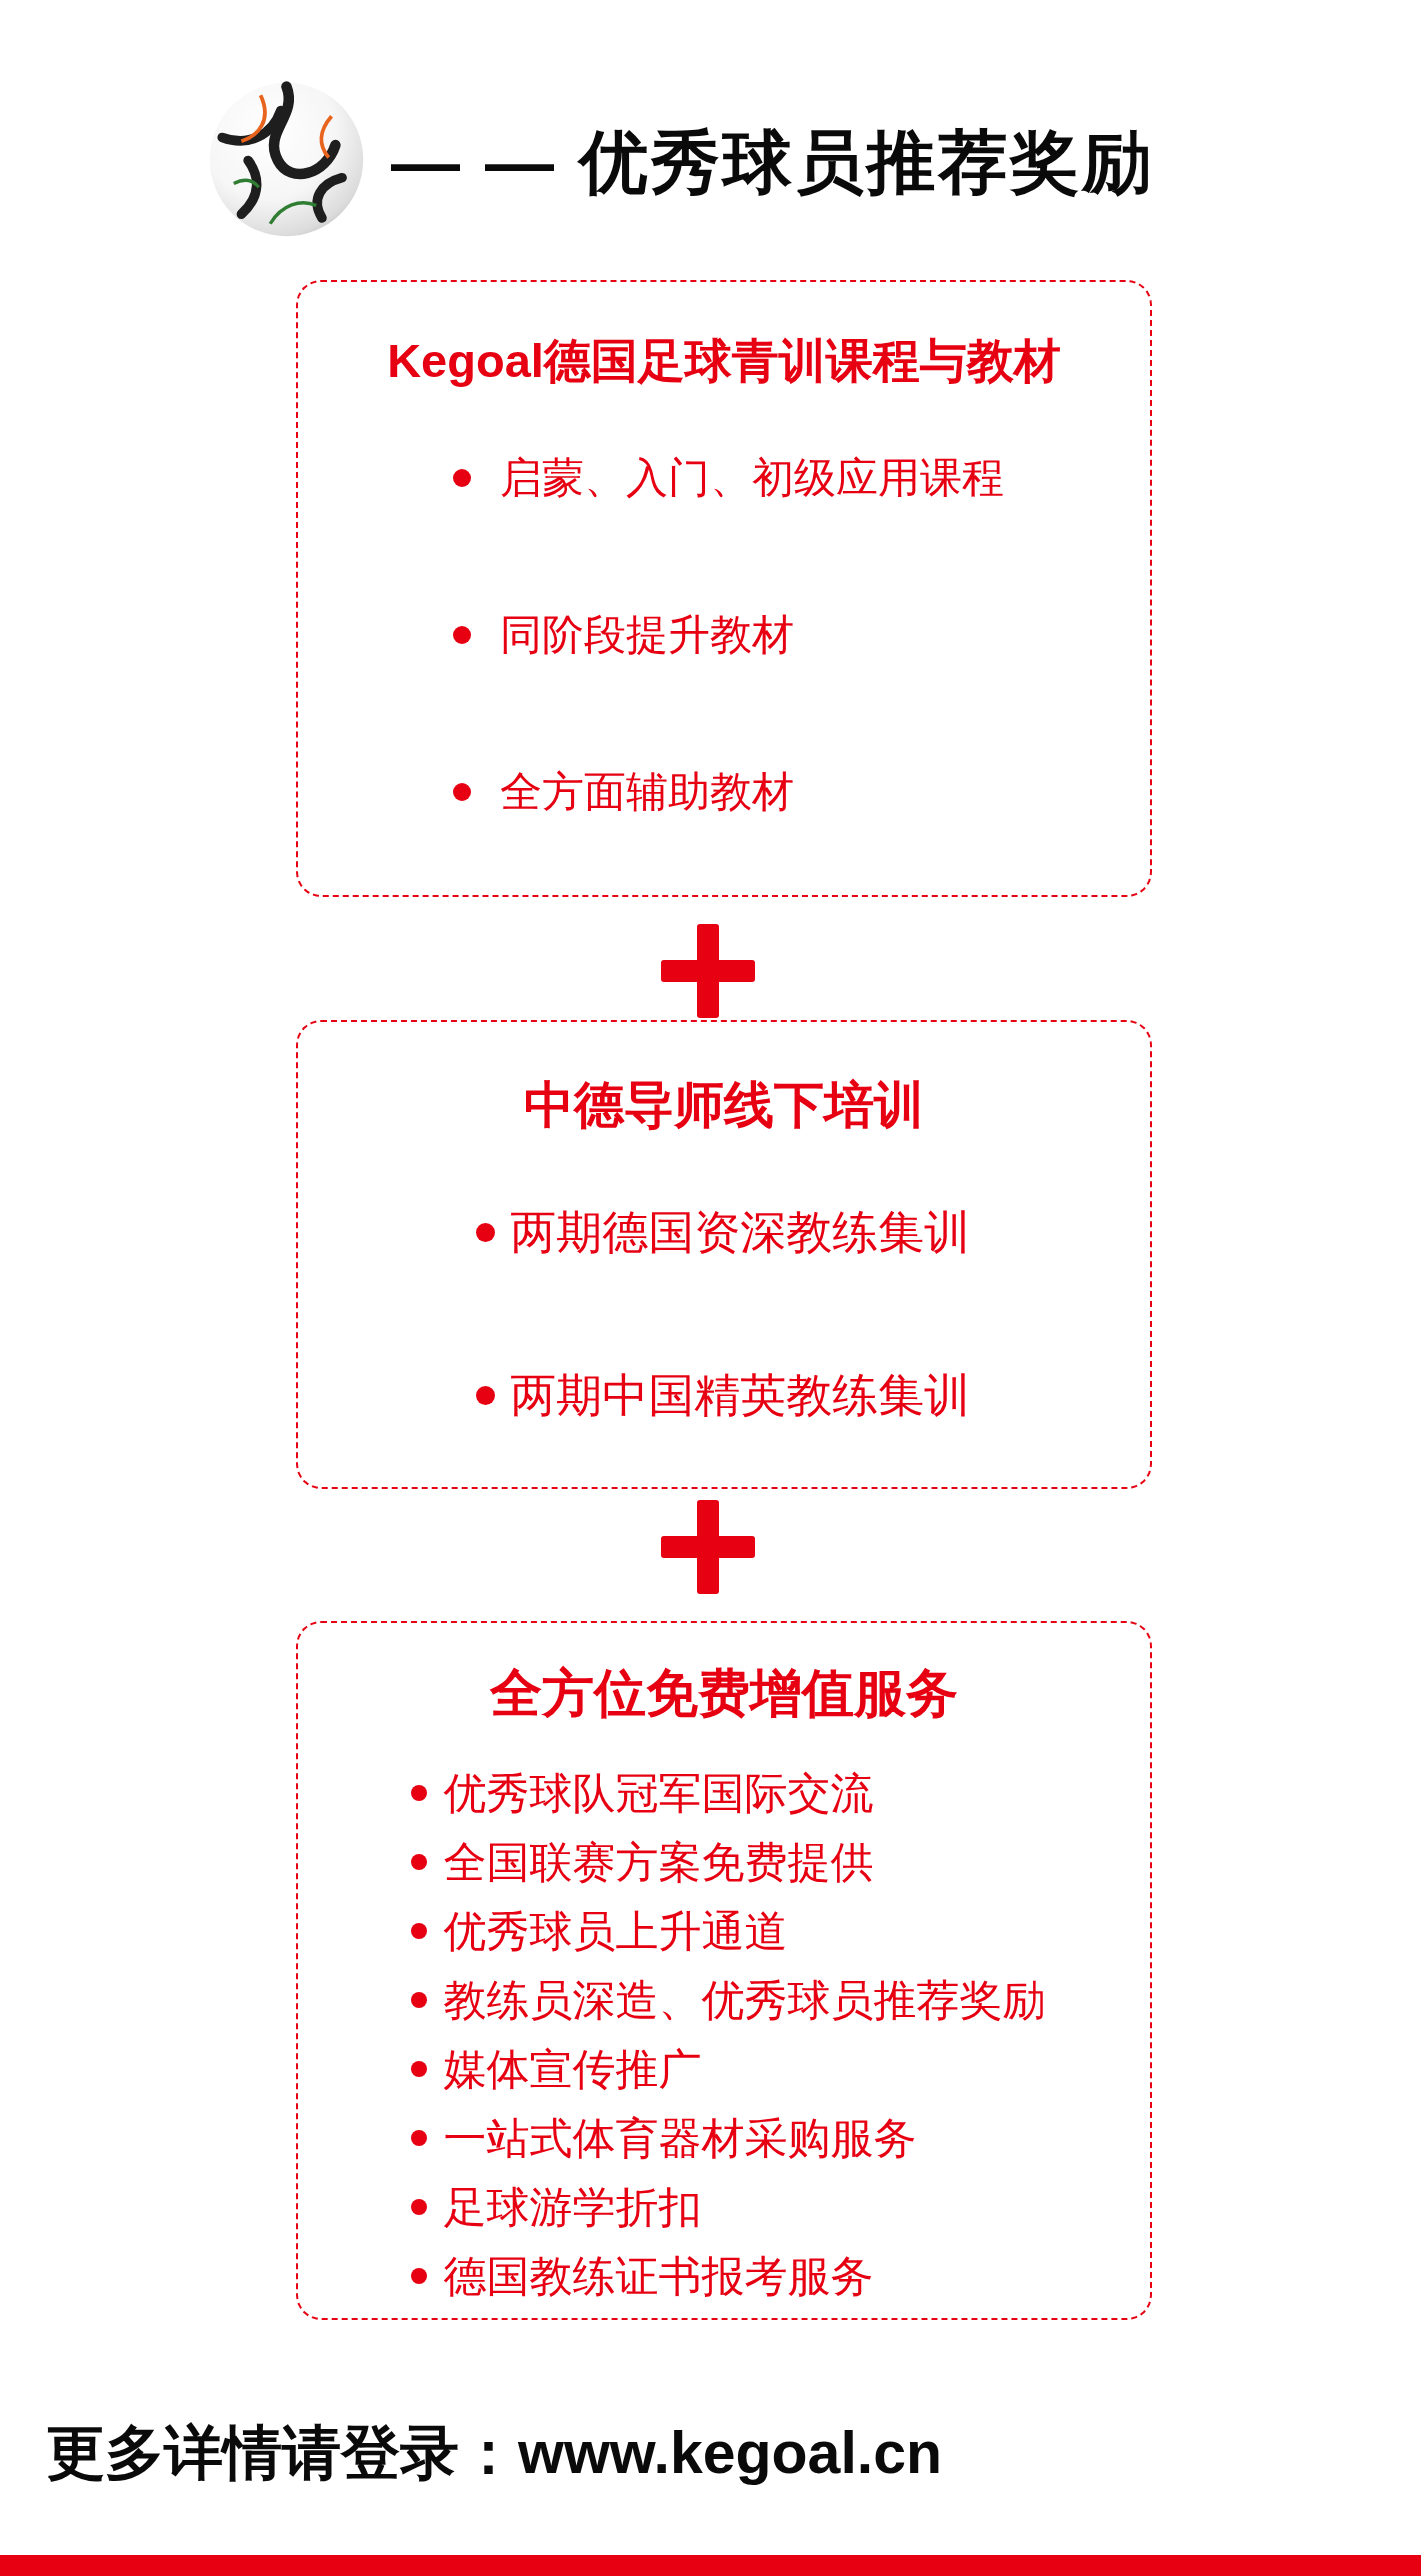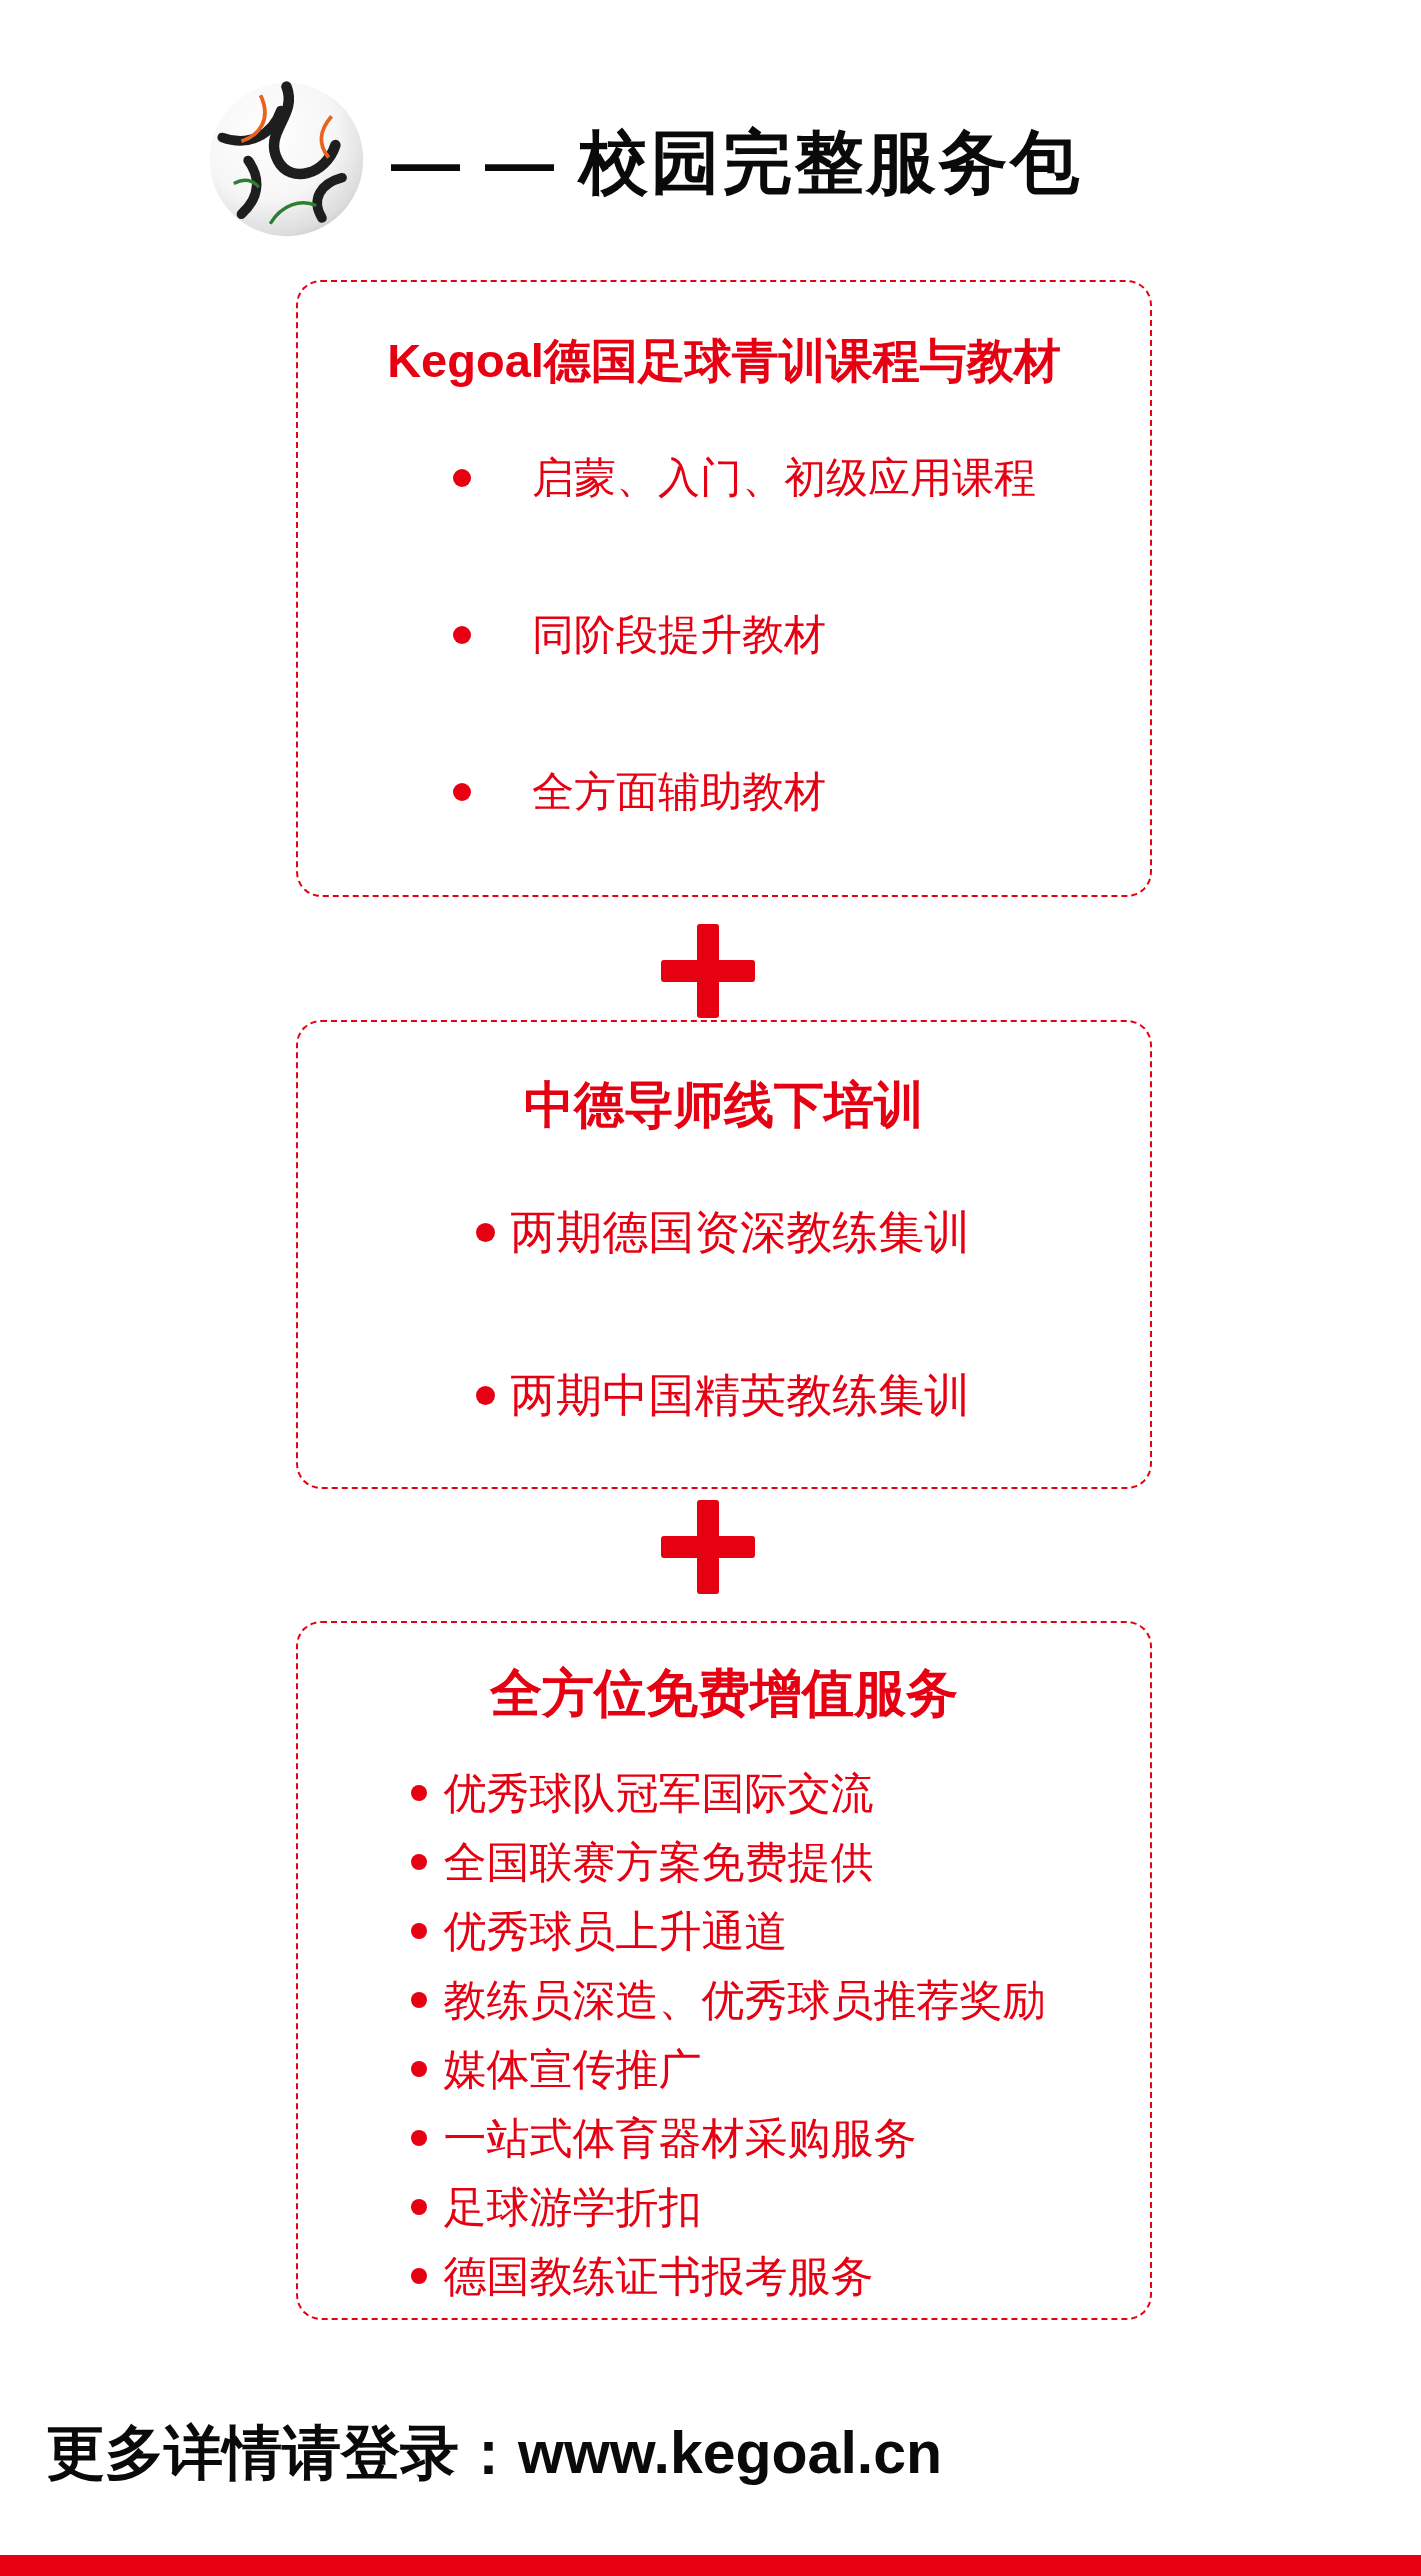"— — 校园完整服务包" h1.main-title { text: 校园完整服务包 -> 优秀球员推荐奖励 }
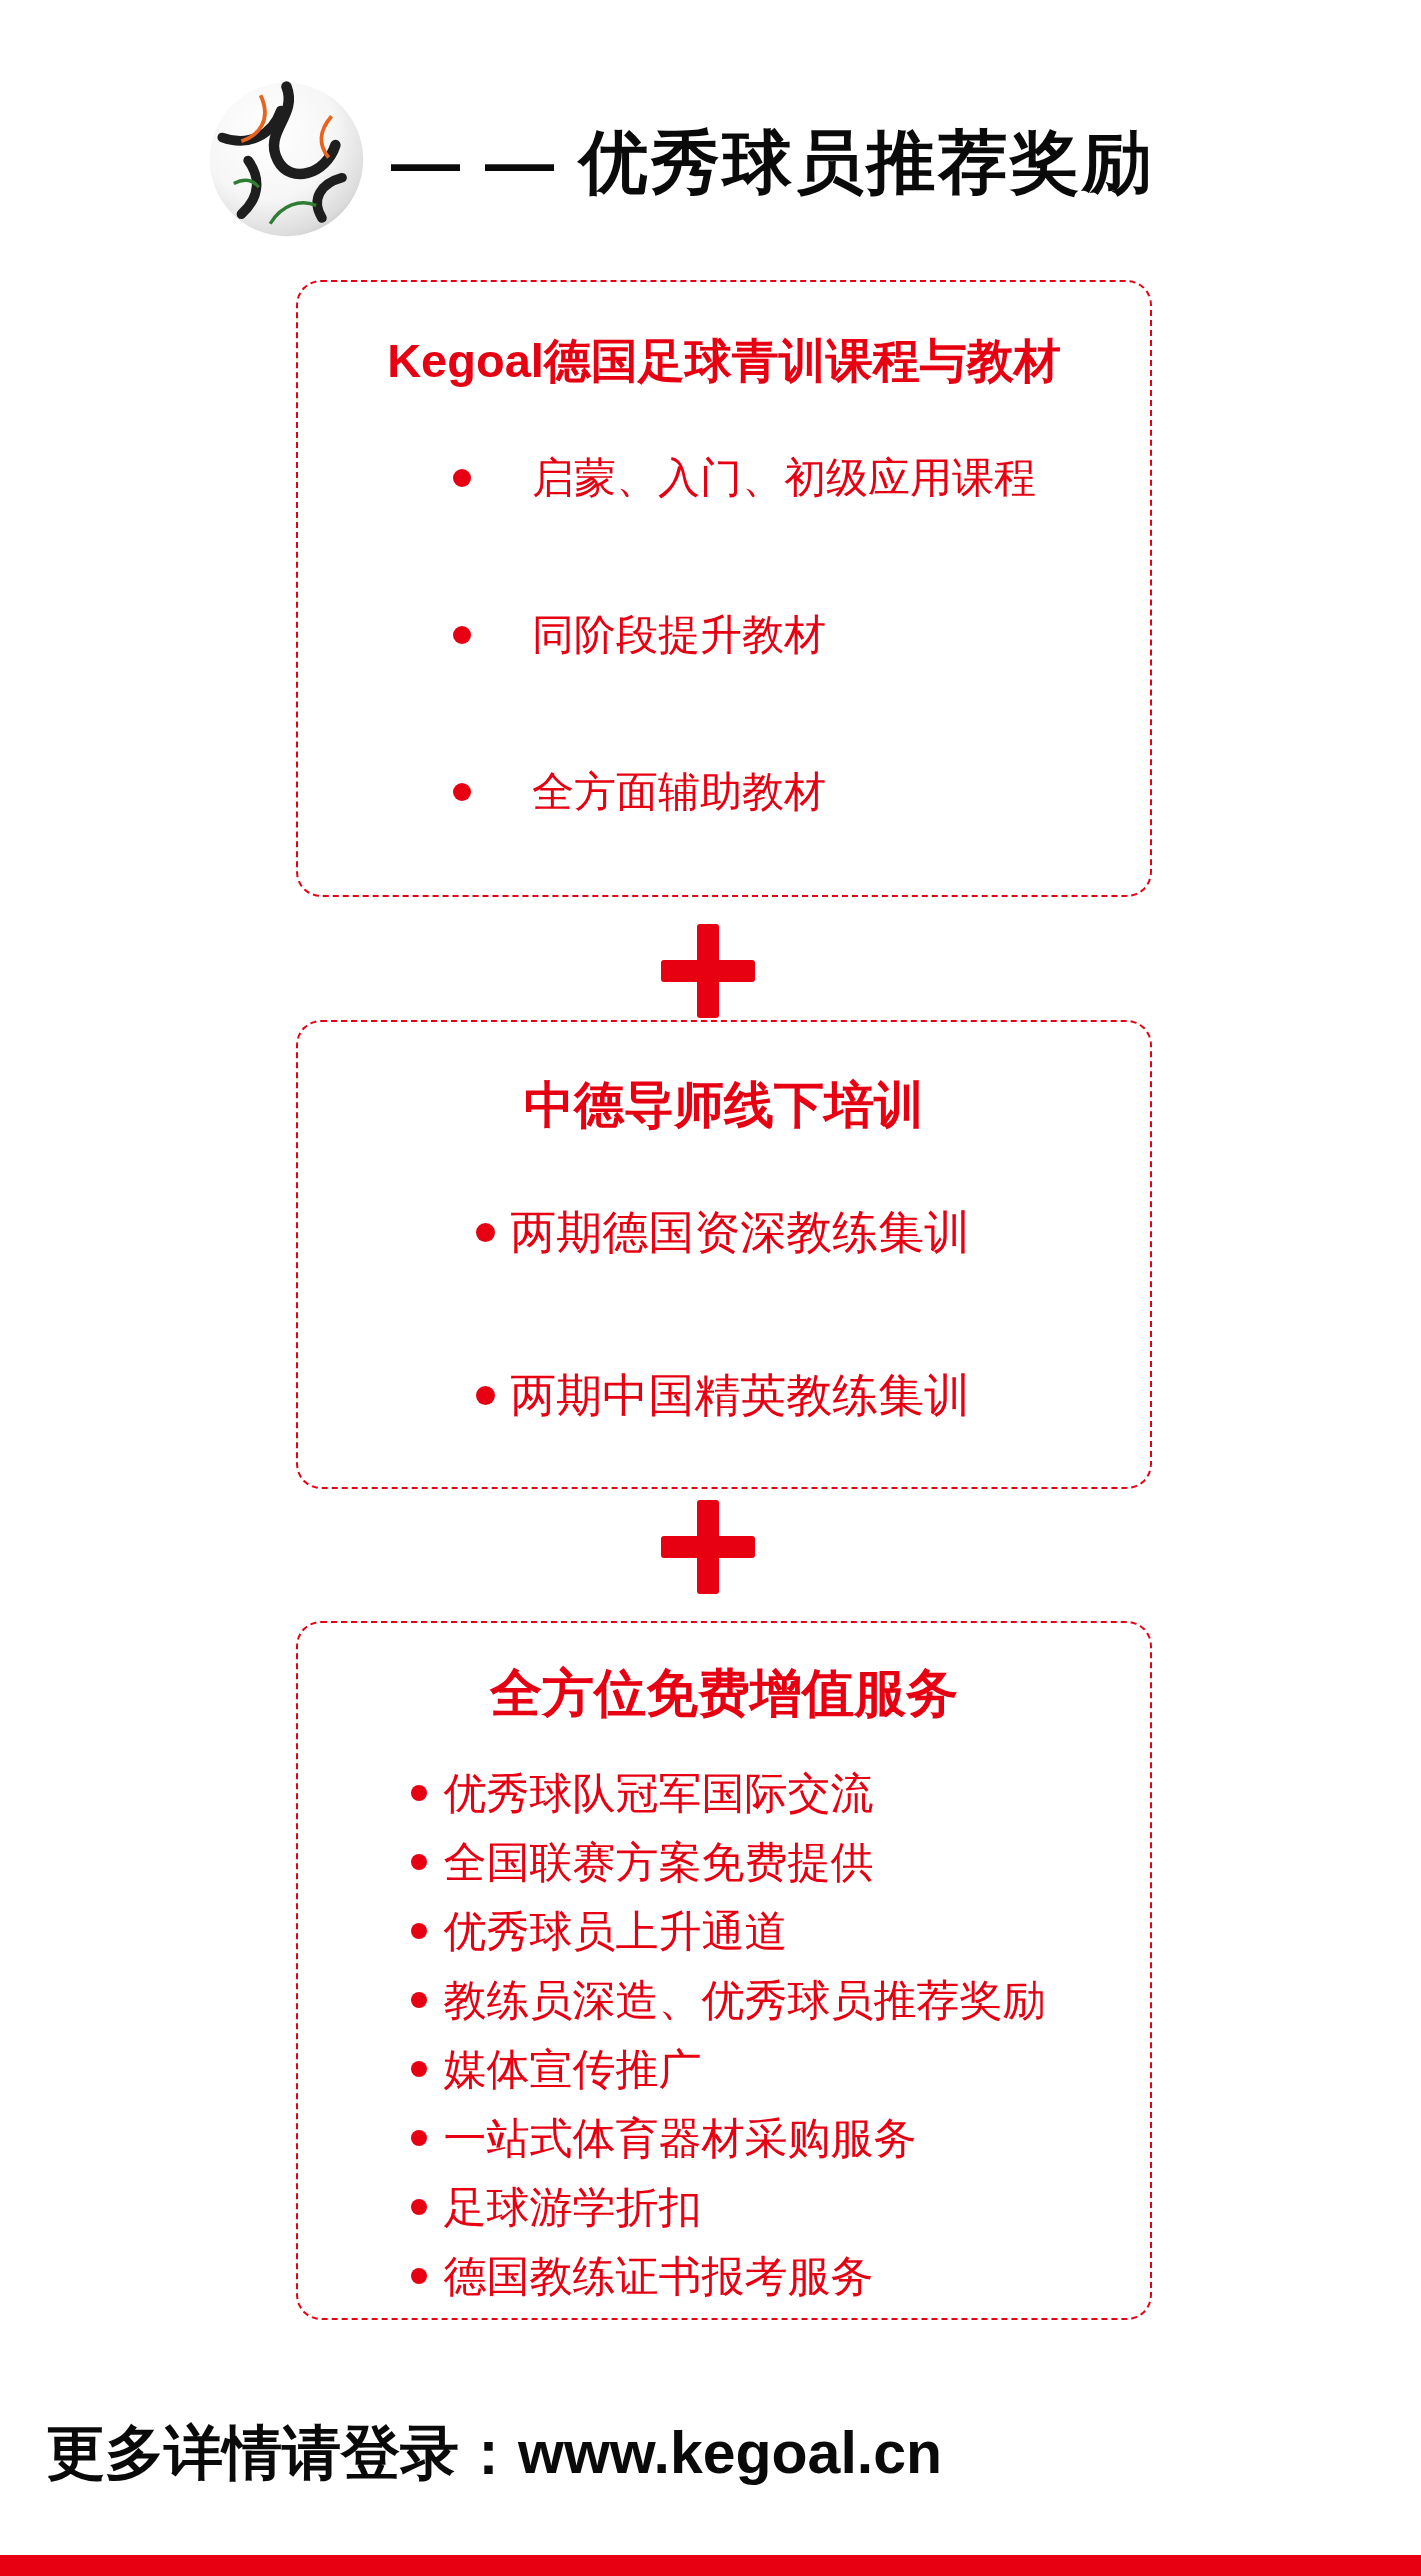"启蒙、入门、初级应用课程" .list1 li { gap: 32px -> none }
